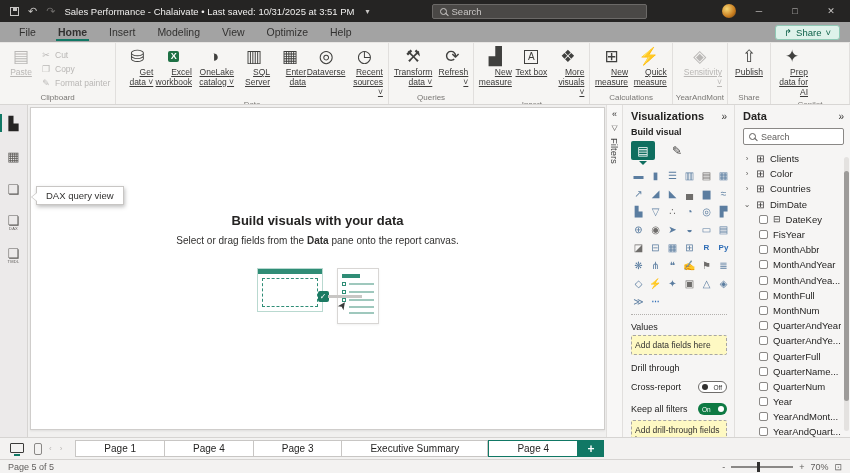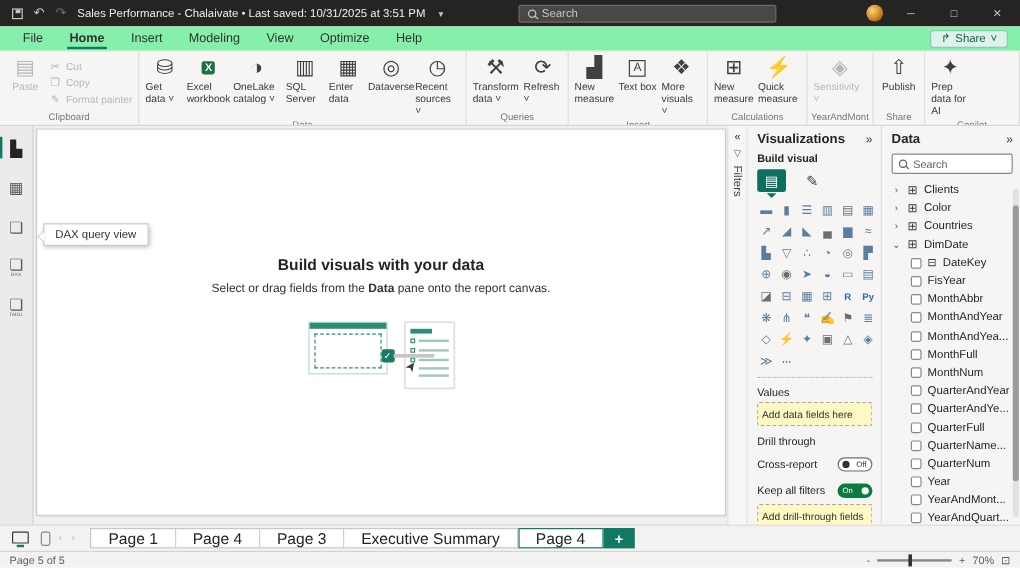"File" .menubar { background: #86efac -> #a3a3a3 }
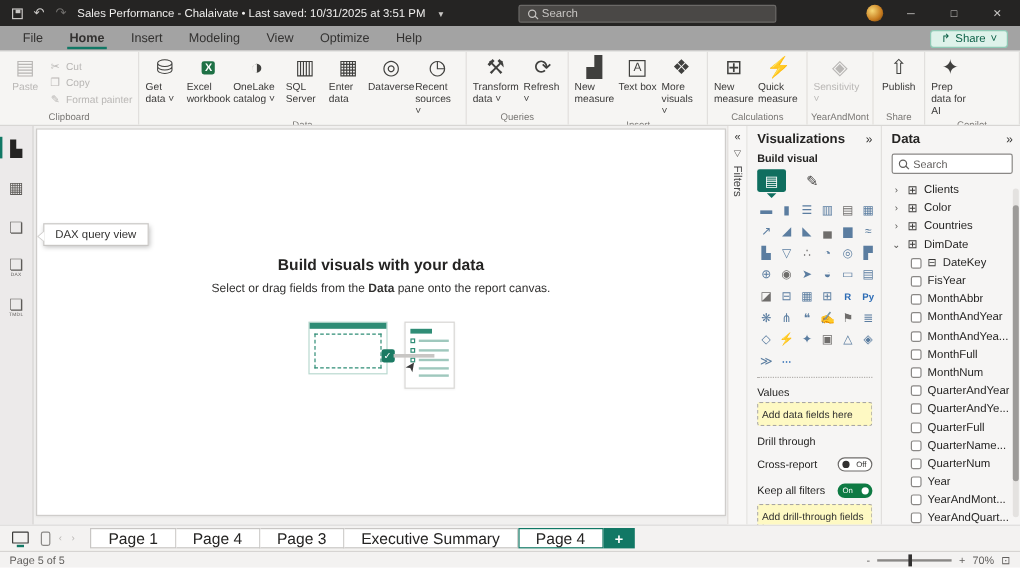"Paste" .rbtn .rtext { text-align: left -> right; text-decoration: none -> underline }
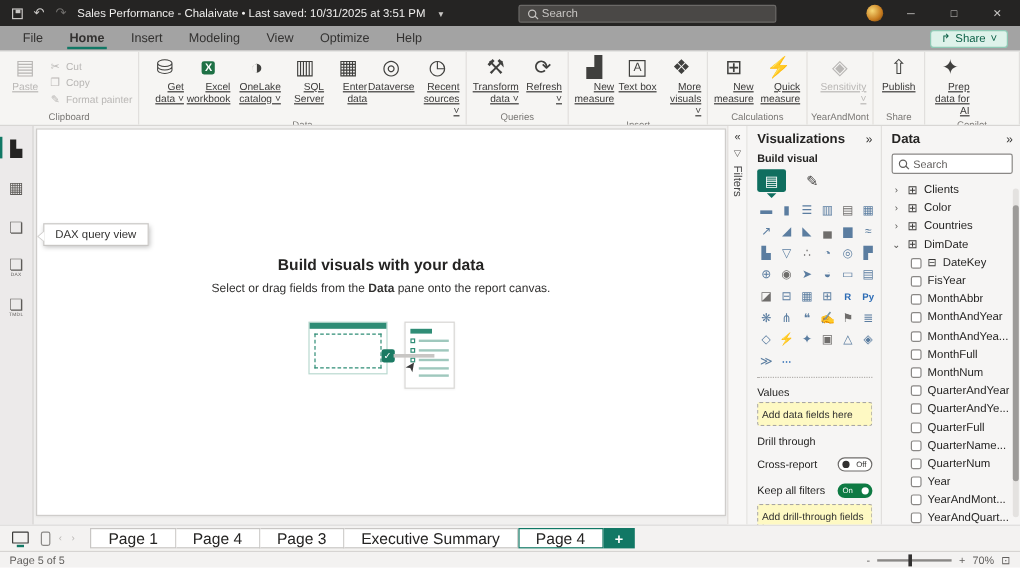"Page 1" .pg-tab { font-size: 13px -> 10px; padding: 0 14px -> 0 28px }
